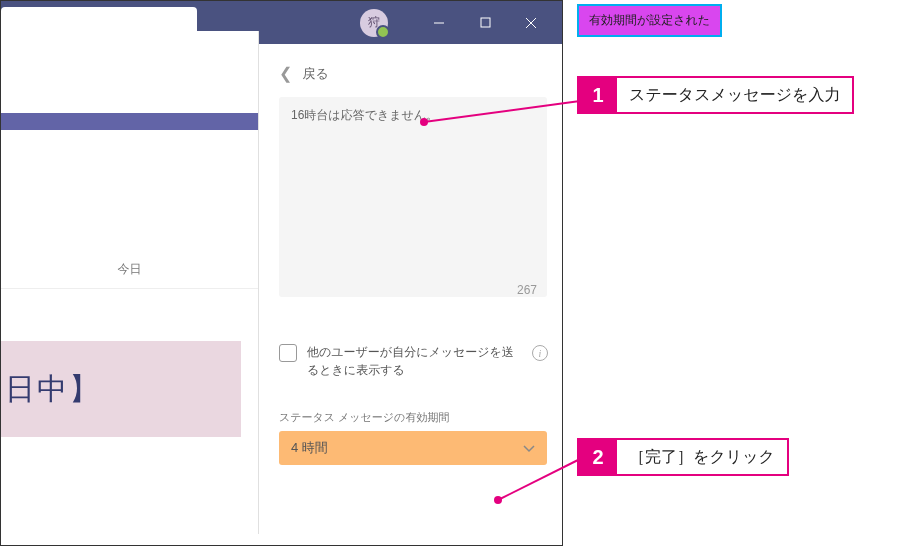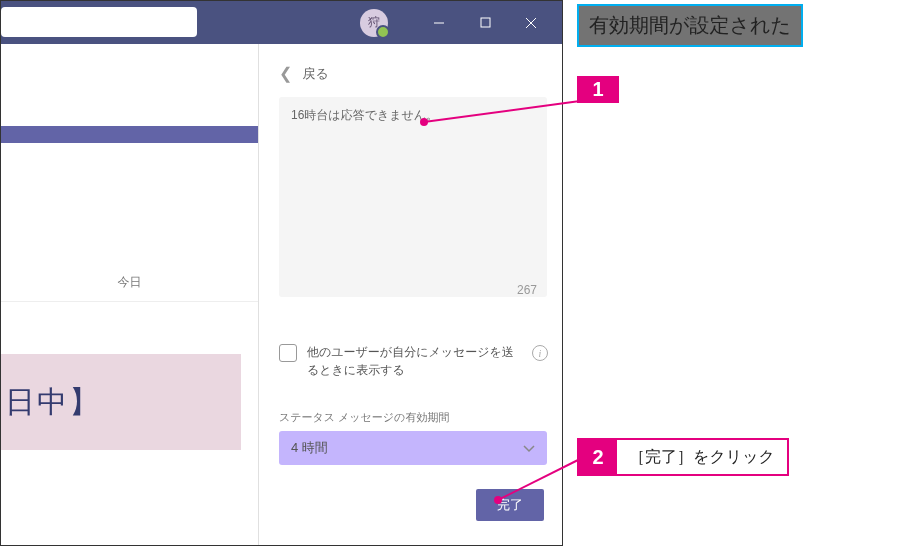"有効期間が設定された" .callout-box-top { background: #737373 -> #d946ef; font-size: 20px -> 12px }
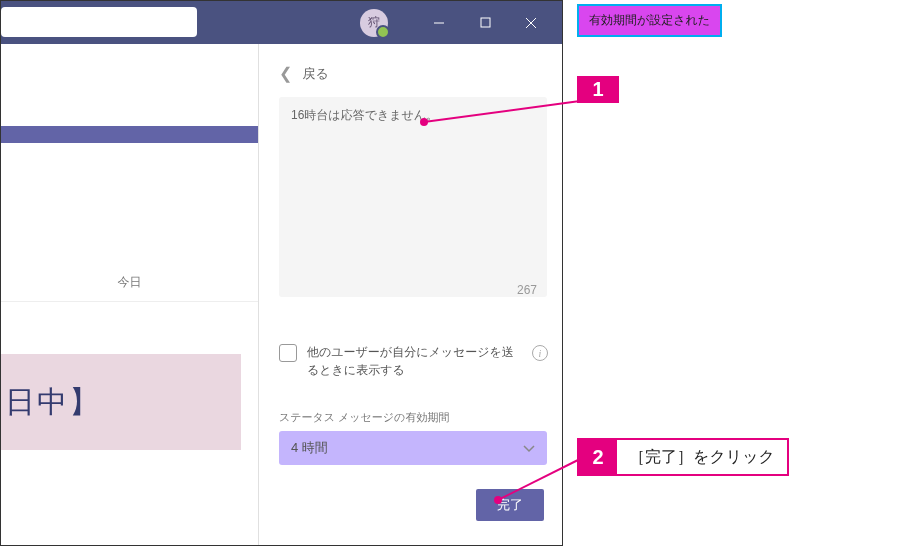"ステータスメッセージを入力" div.step-text { html: none -> <div>ステータスメッセージを入力</div> }
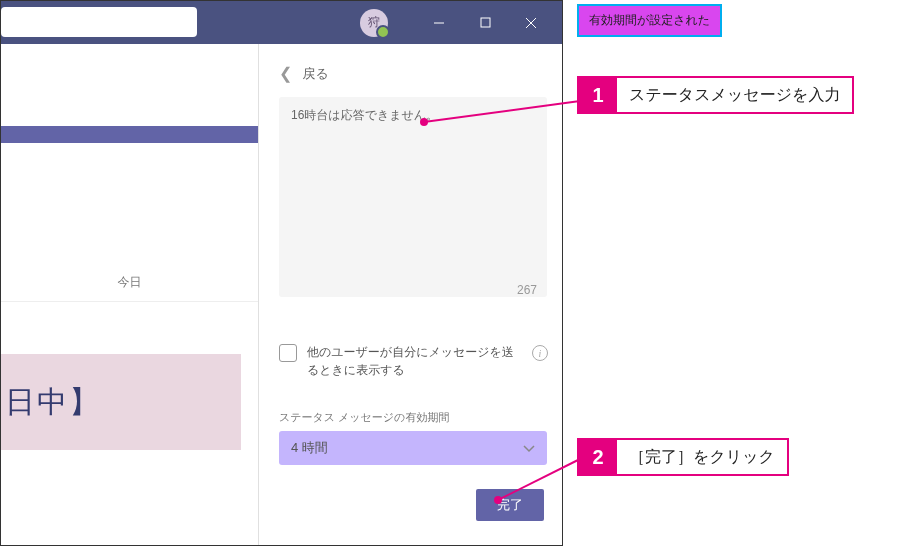"今日" .content-left { top: 43px -> 30px }
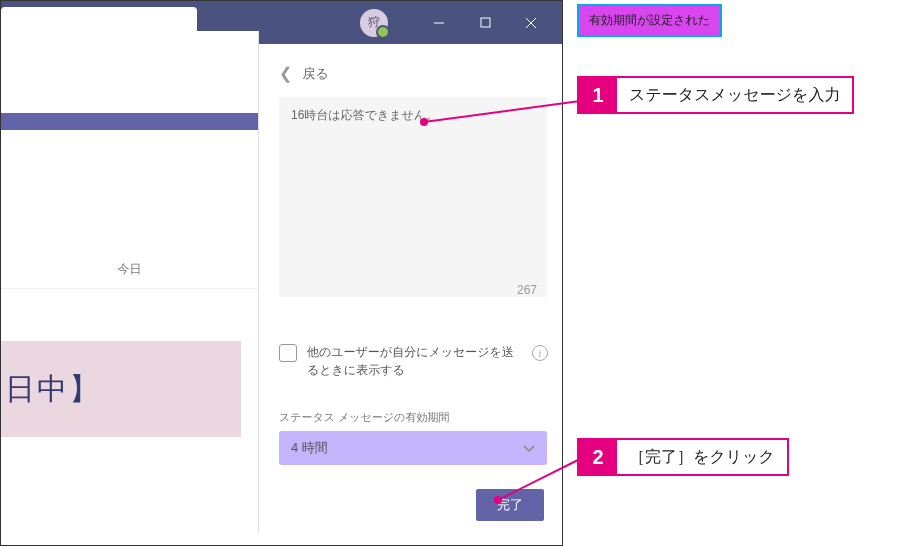"4 時間" .dropdown { background: #c4b5fd -> #fdba74 }
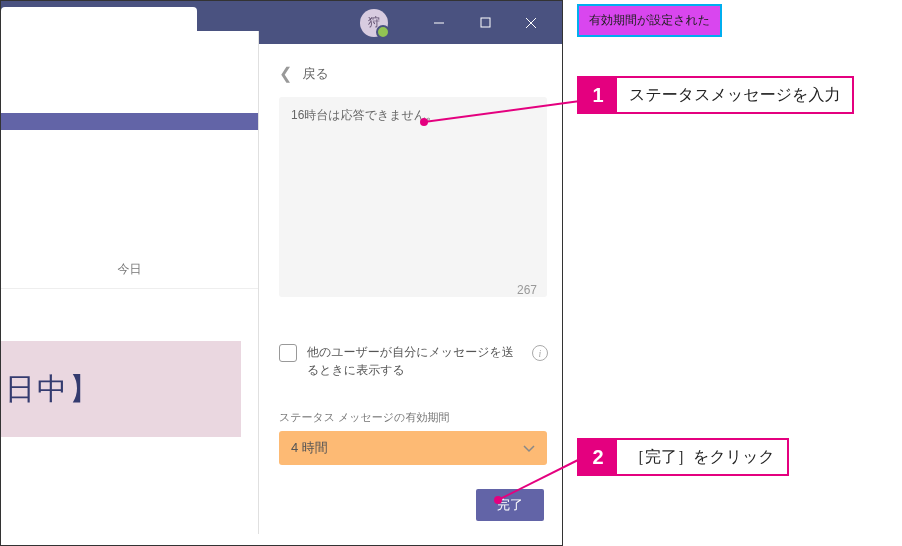"完了" button.done-btn { html: <button>完了</button> -> none }
